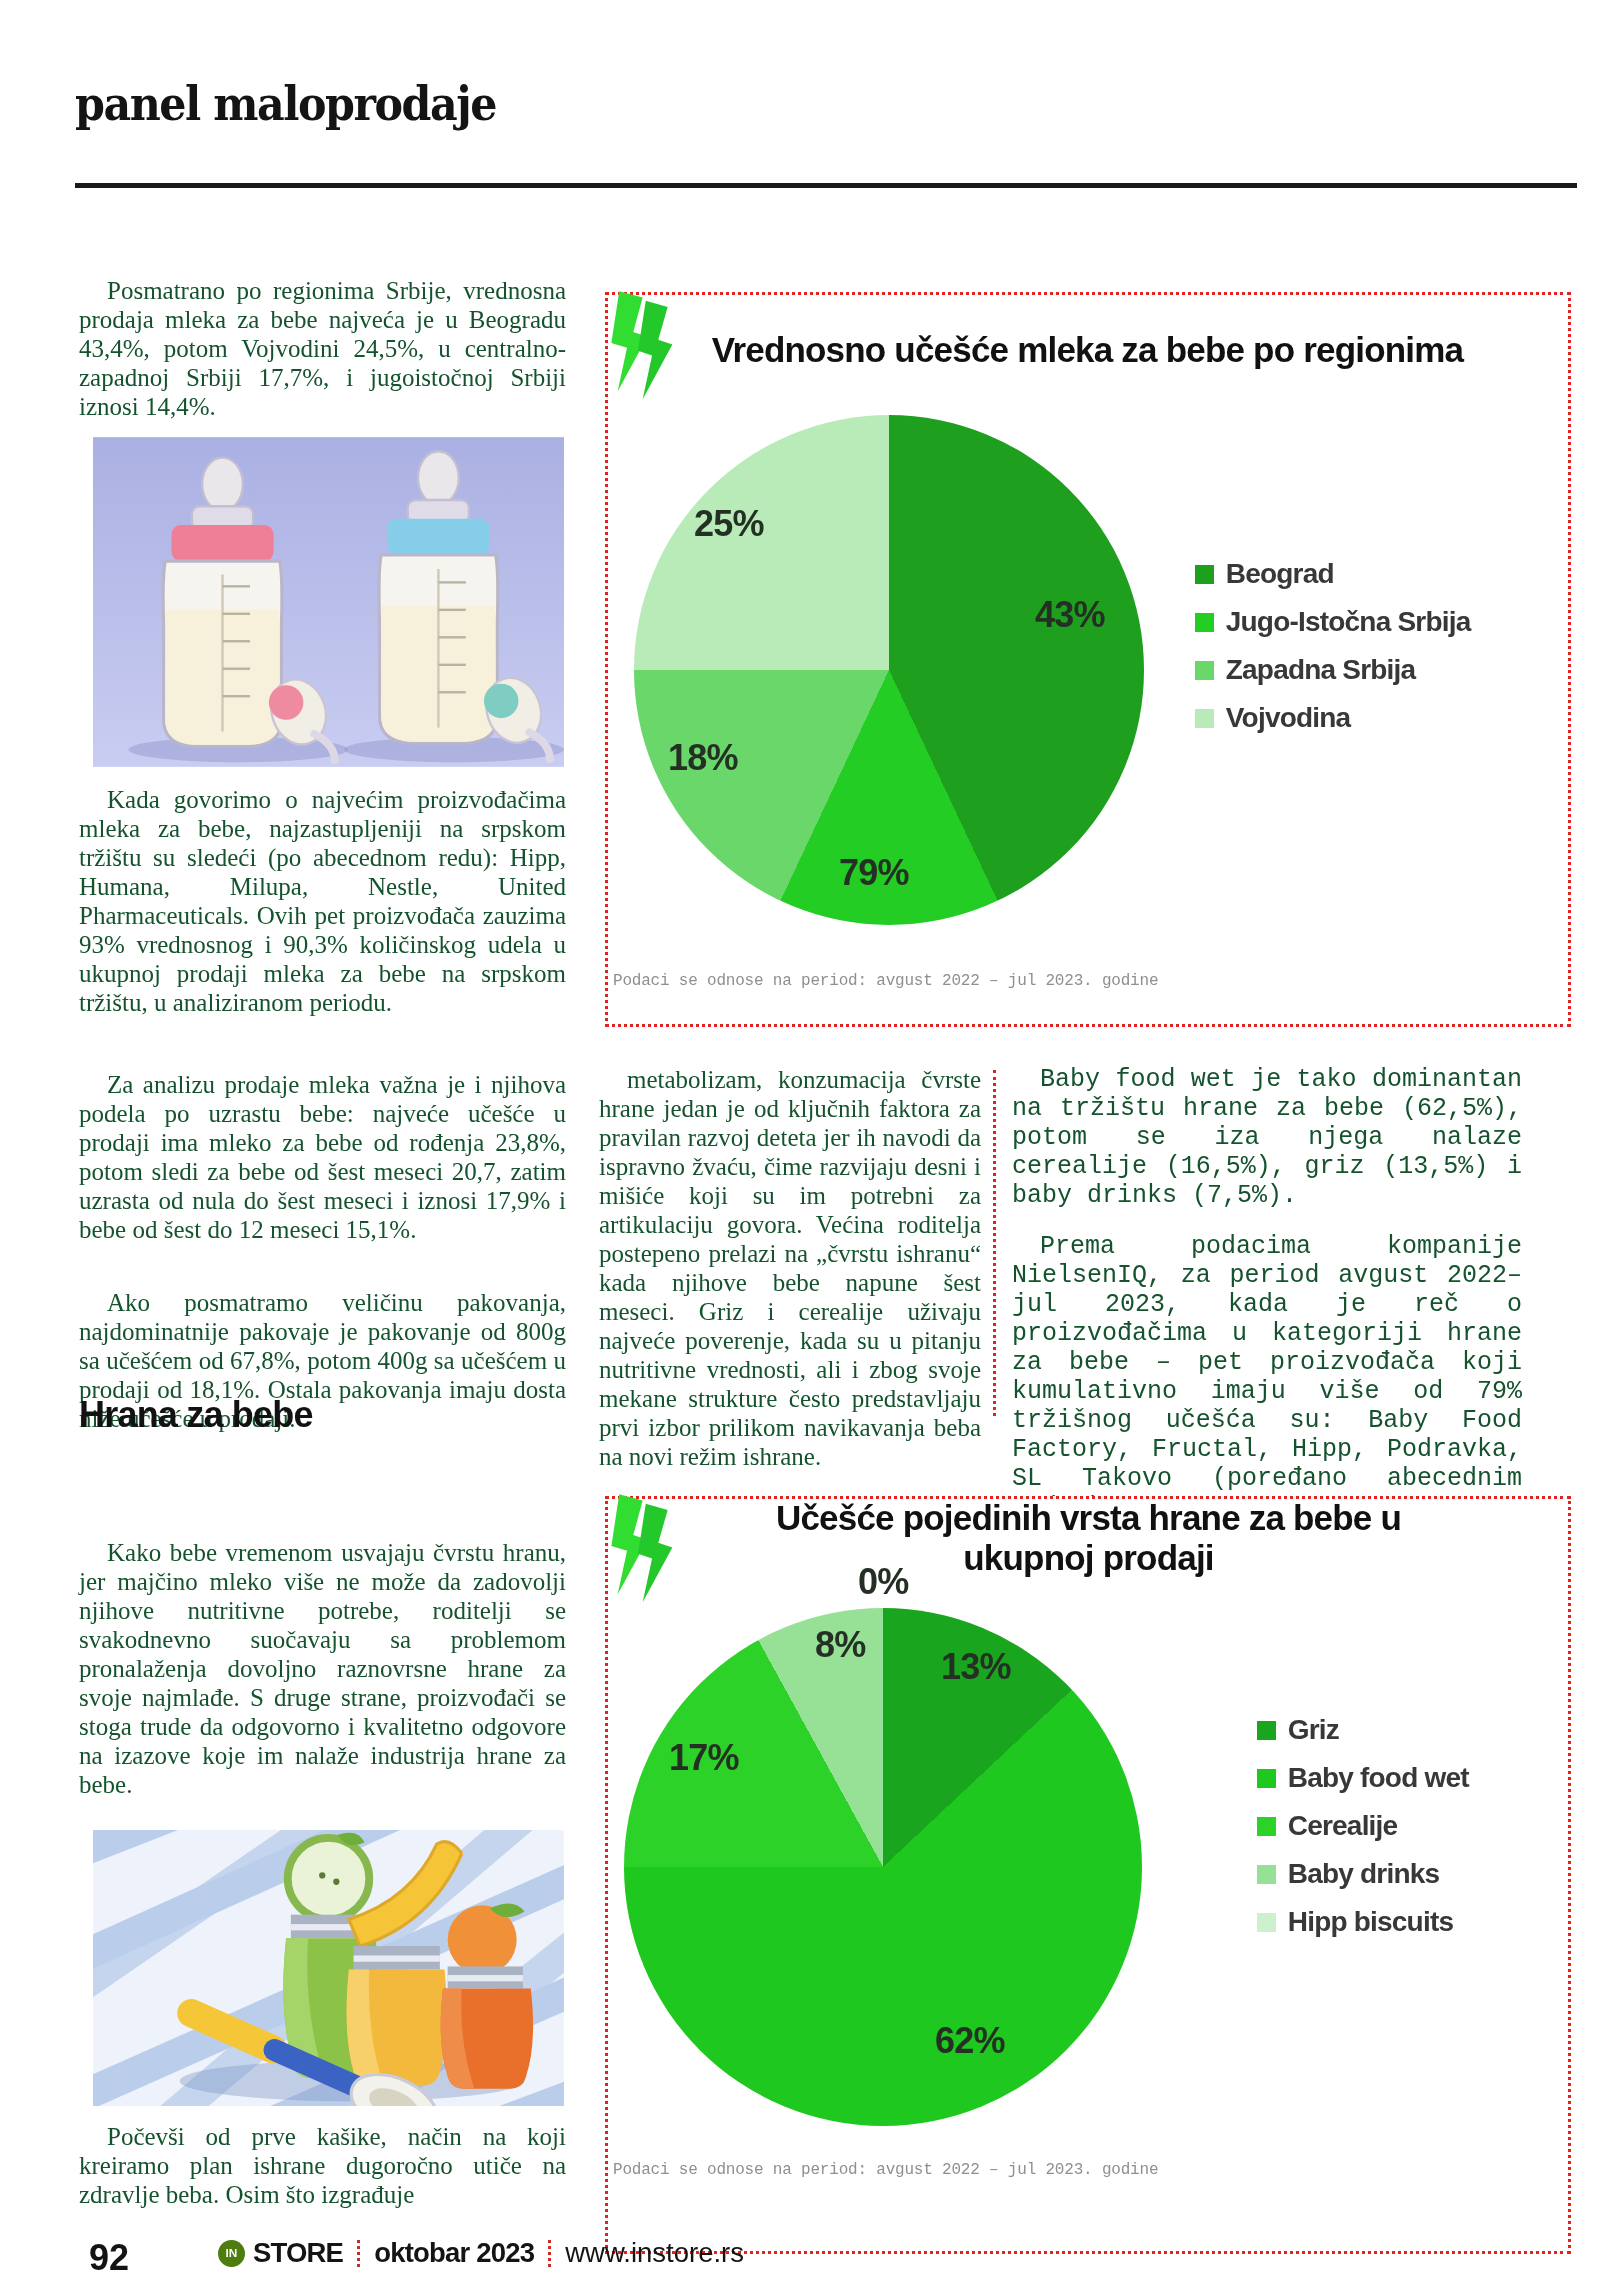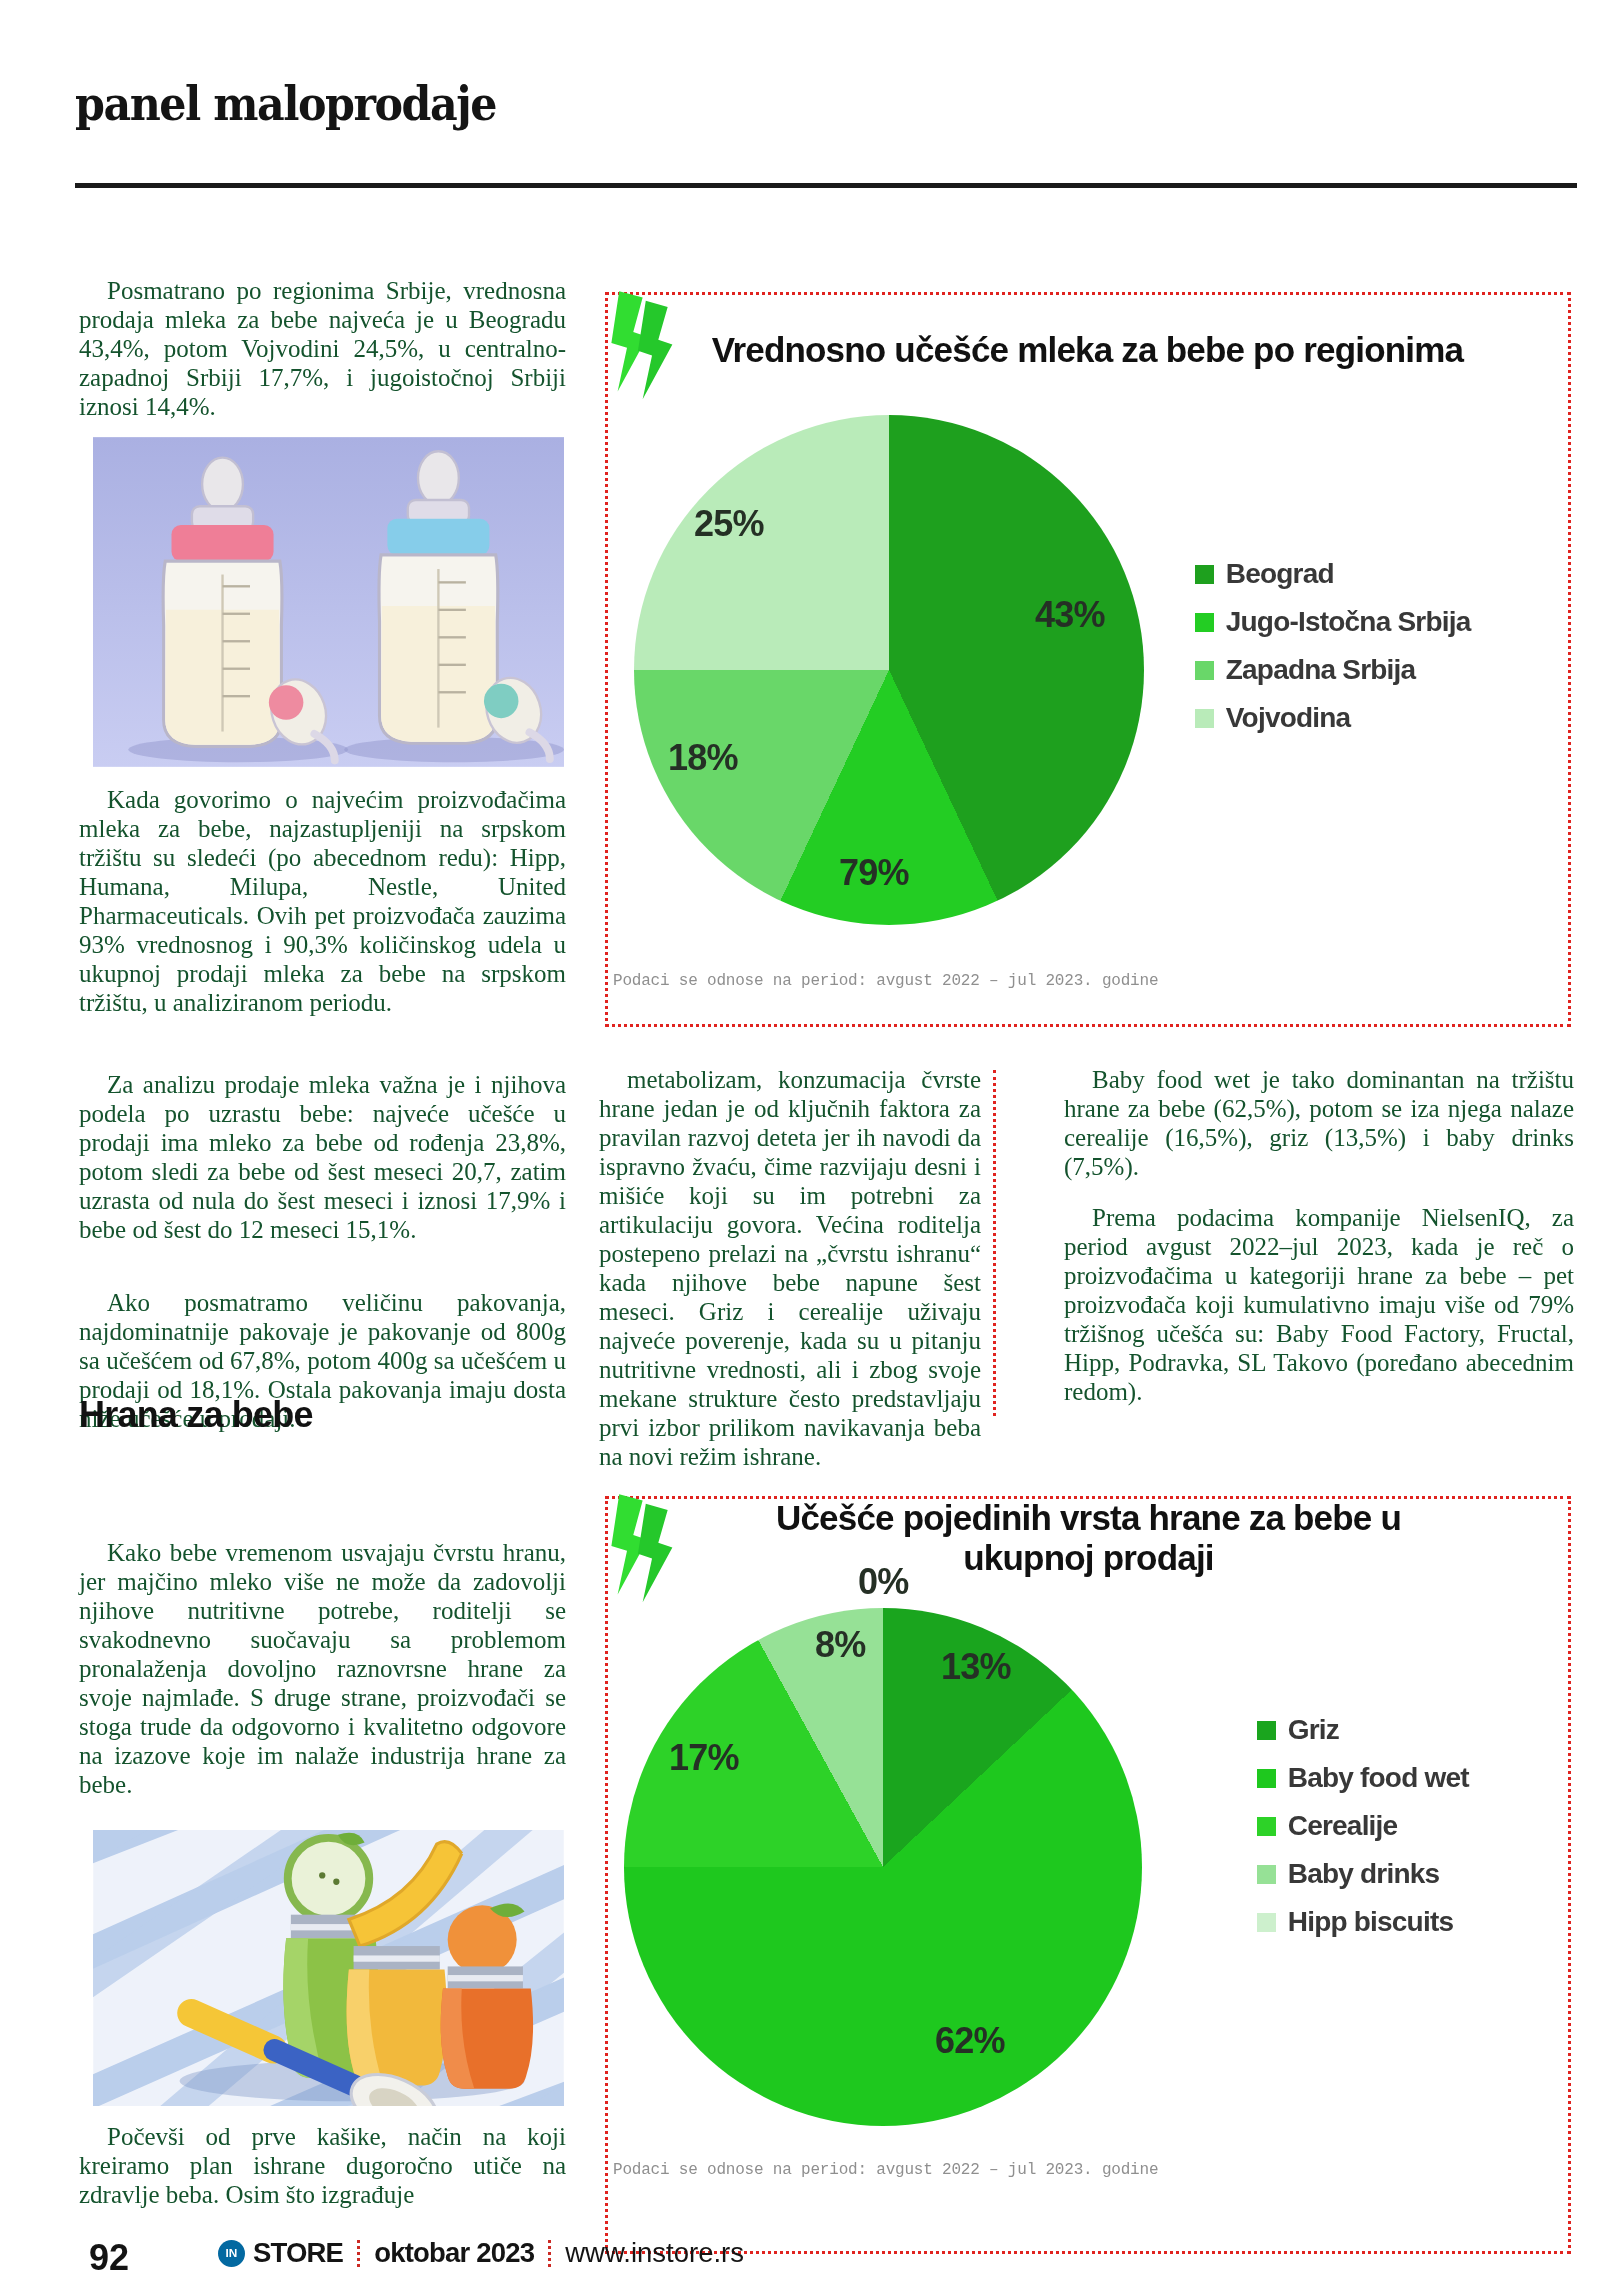"Baby food wet je tako" div.abs { font-family: none -> Liberation Mono, monospace; left: 1064px -> 1012px }
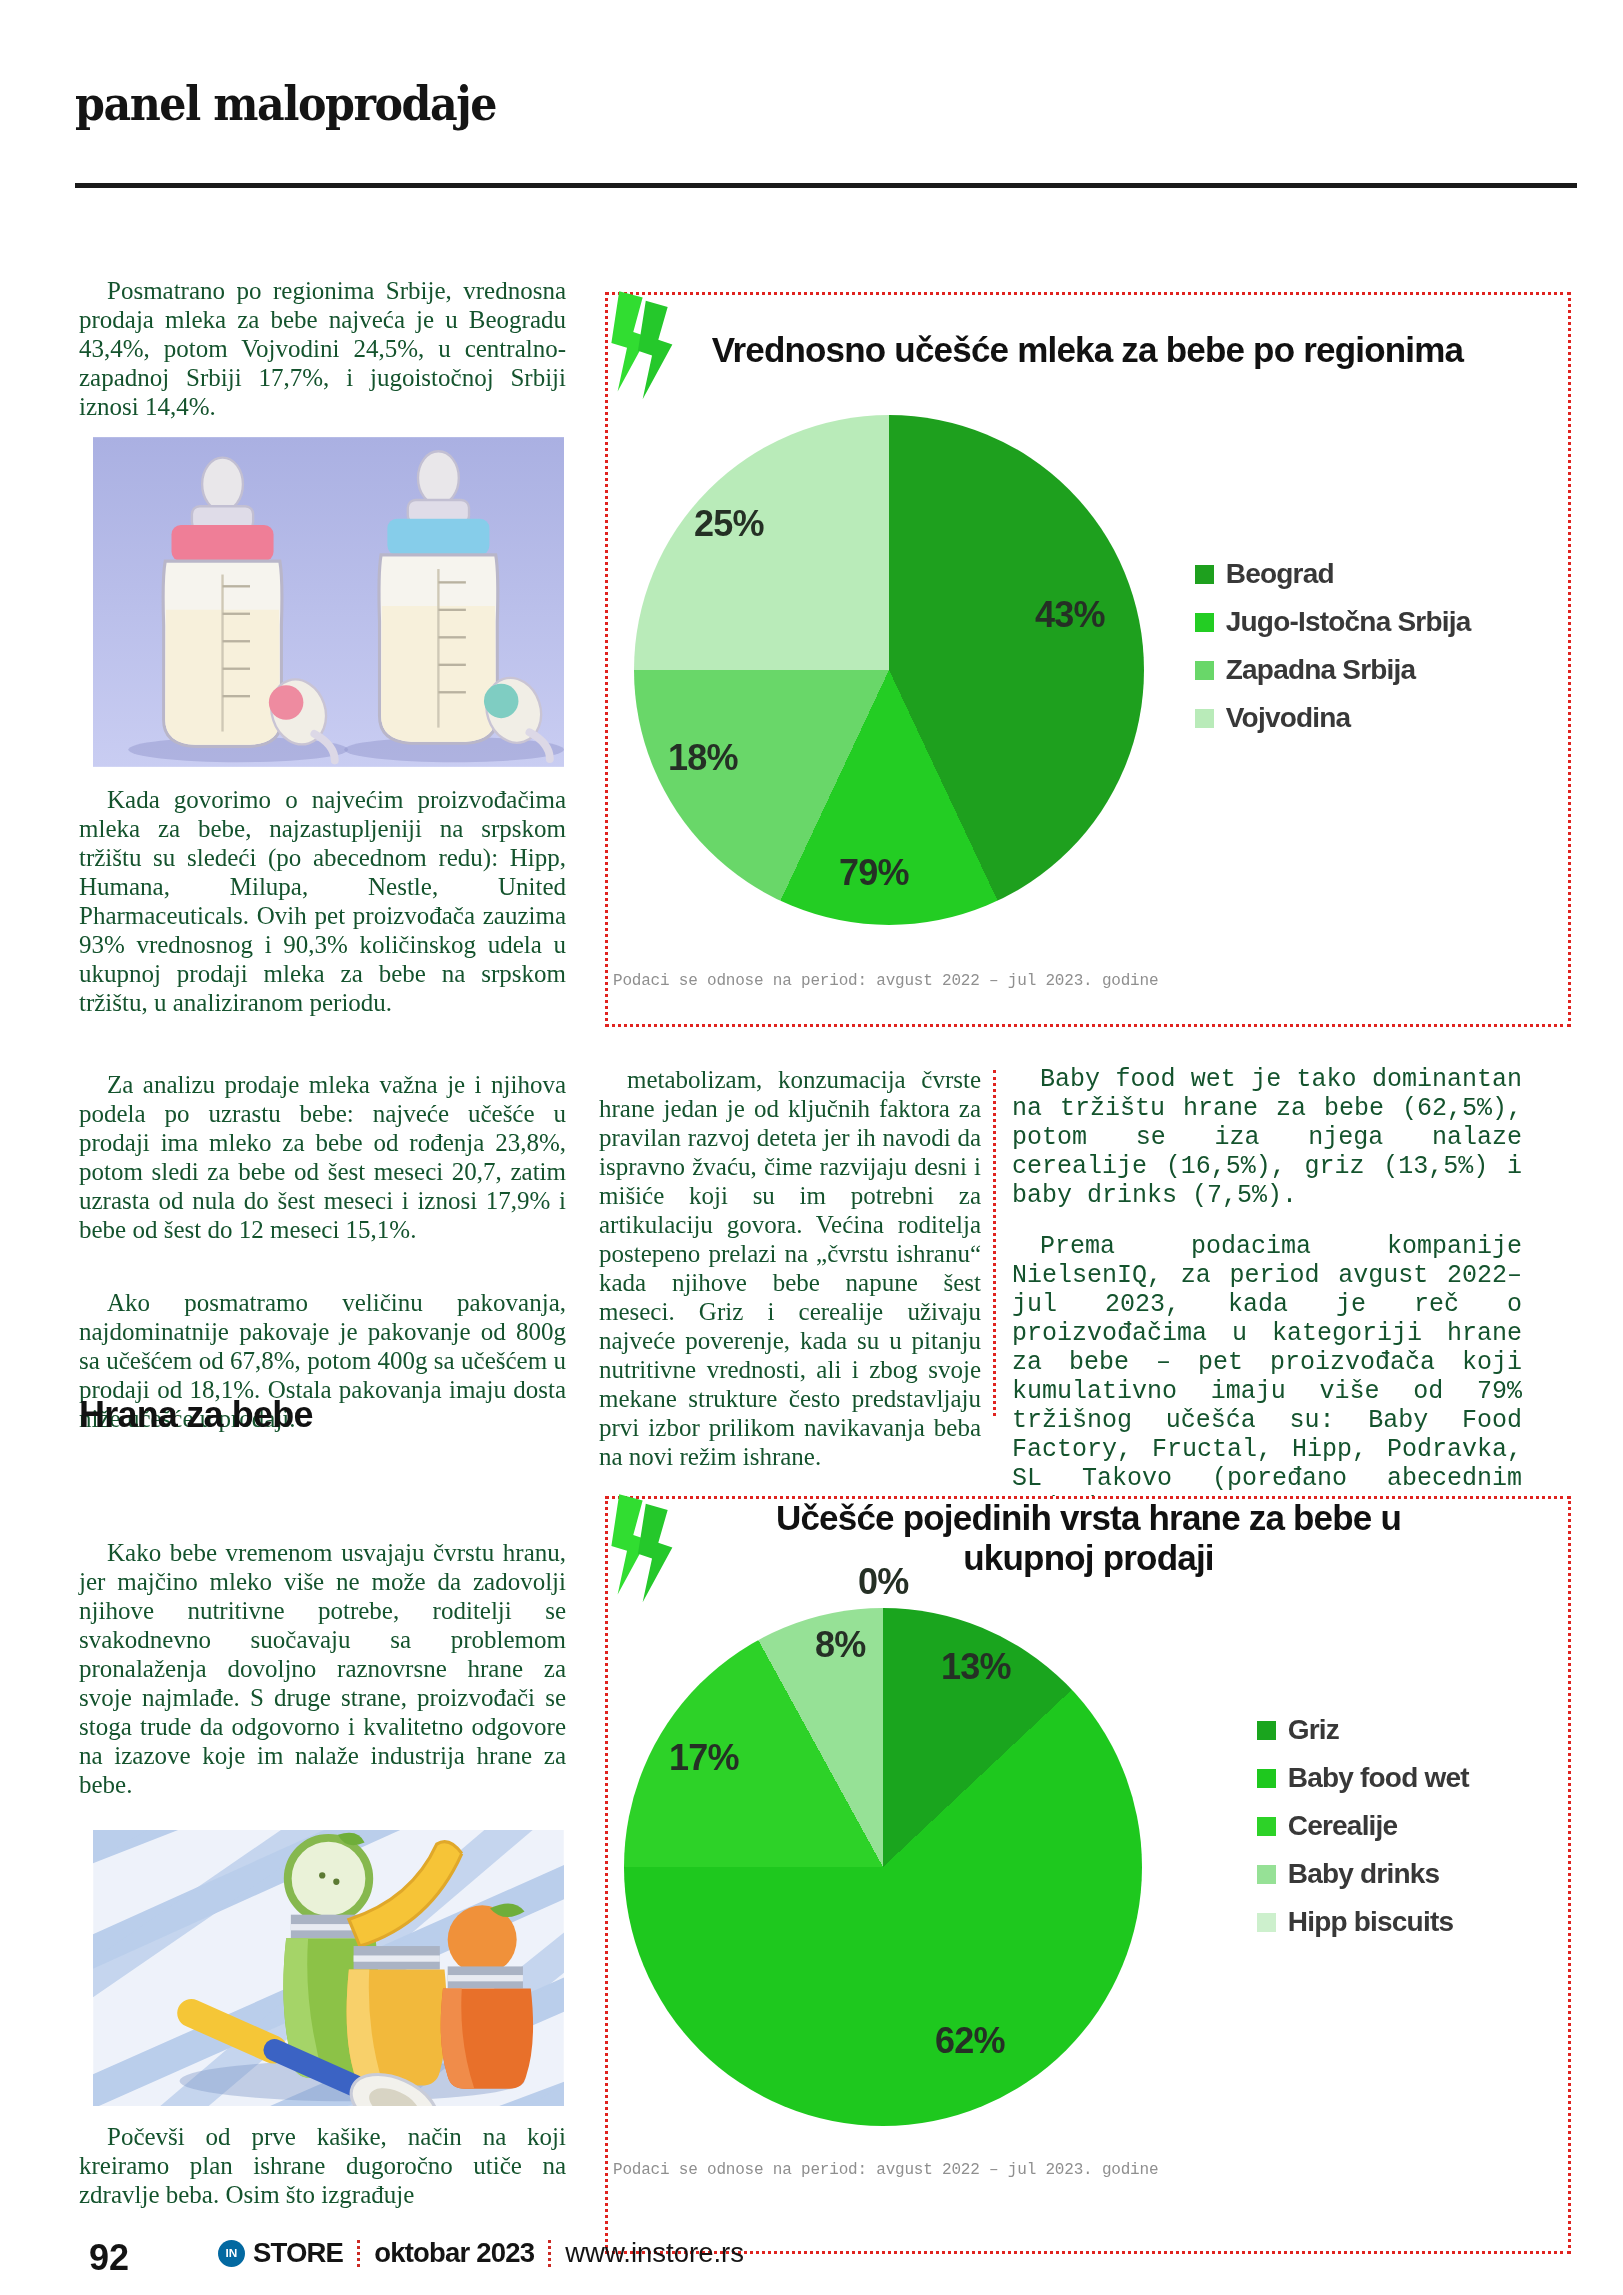"IN" .logo-circle { background: #0369a1 -> #4d7c0f }
